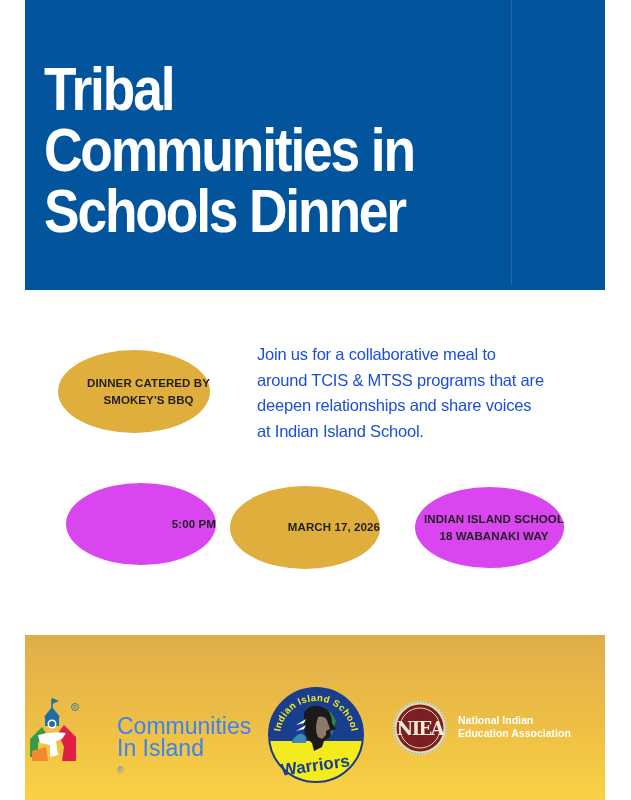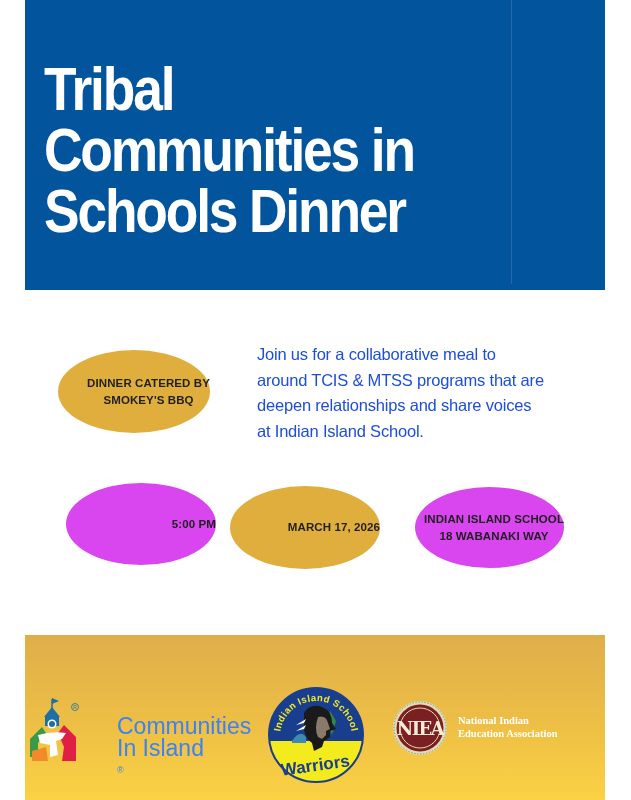"National Indian" .niea-text { font-family: Liberation Serif, serif -> Liberation Sans, sans-serif }
